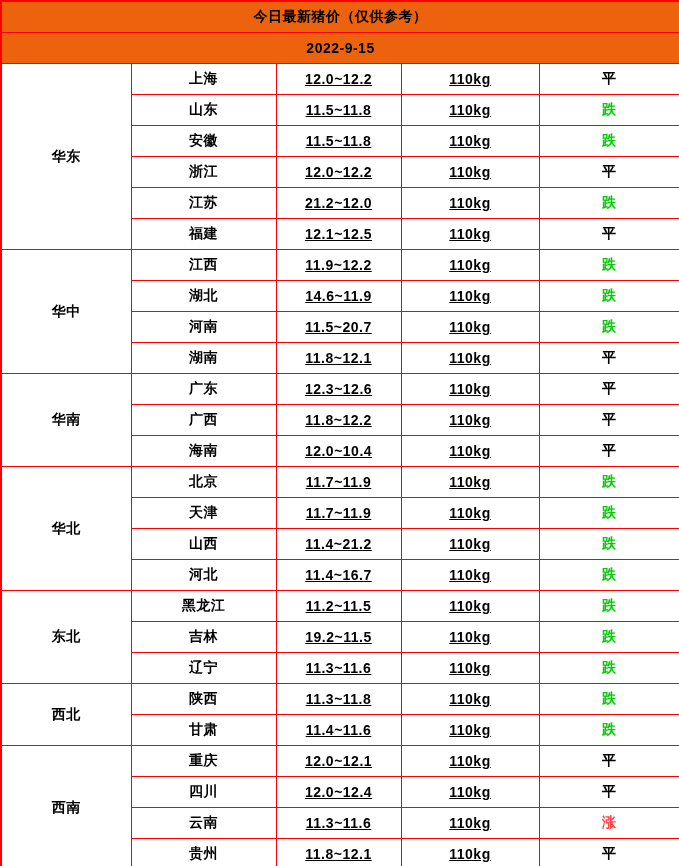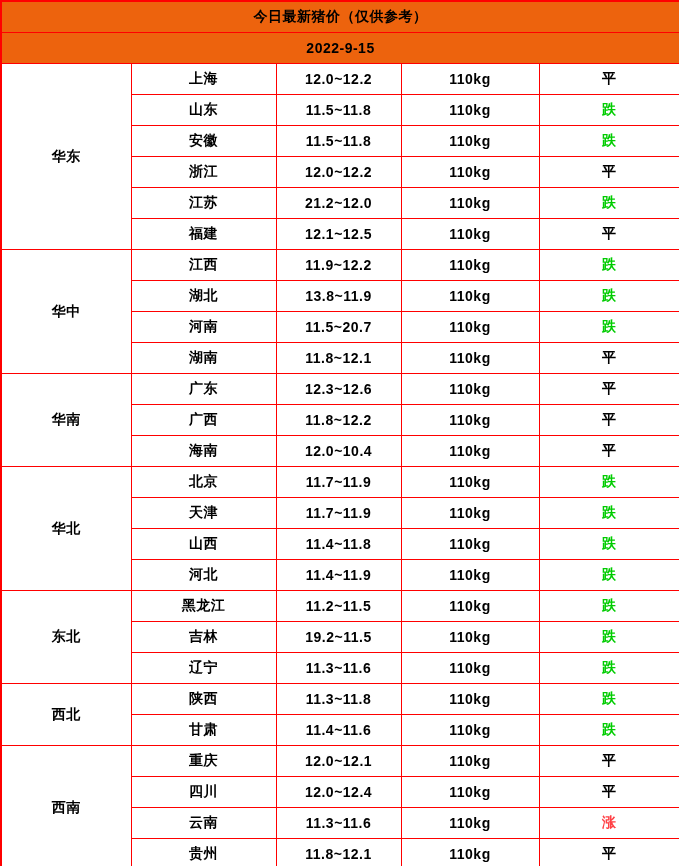"12.0~12.2" td.price-cell, td.weight-cell { text-decoration: none -> underline }
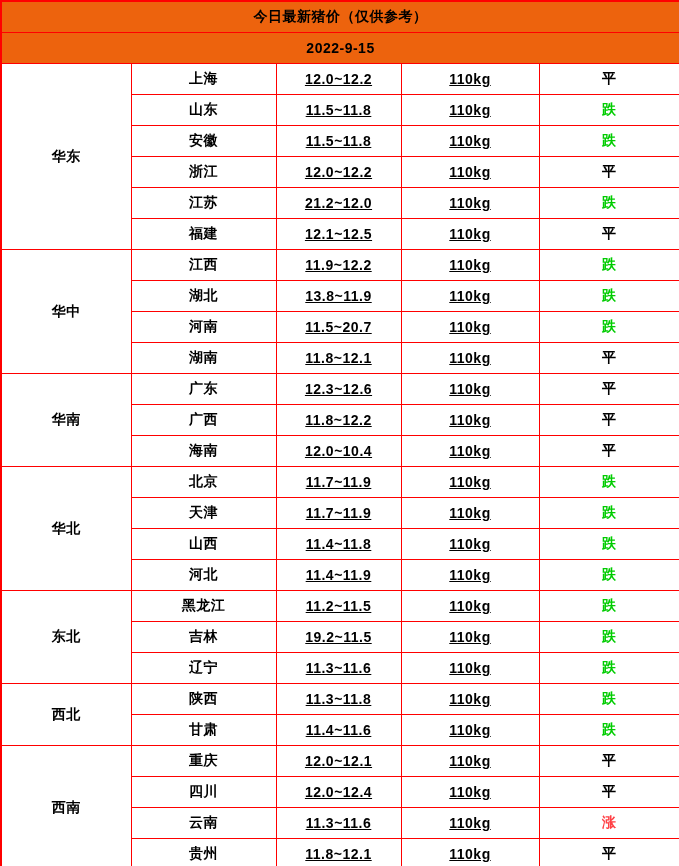"13.8~11.9" td.price-cell { text: 13.8 -> 14.6 }
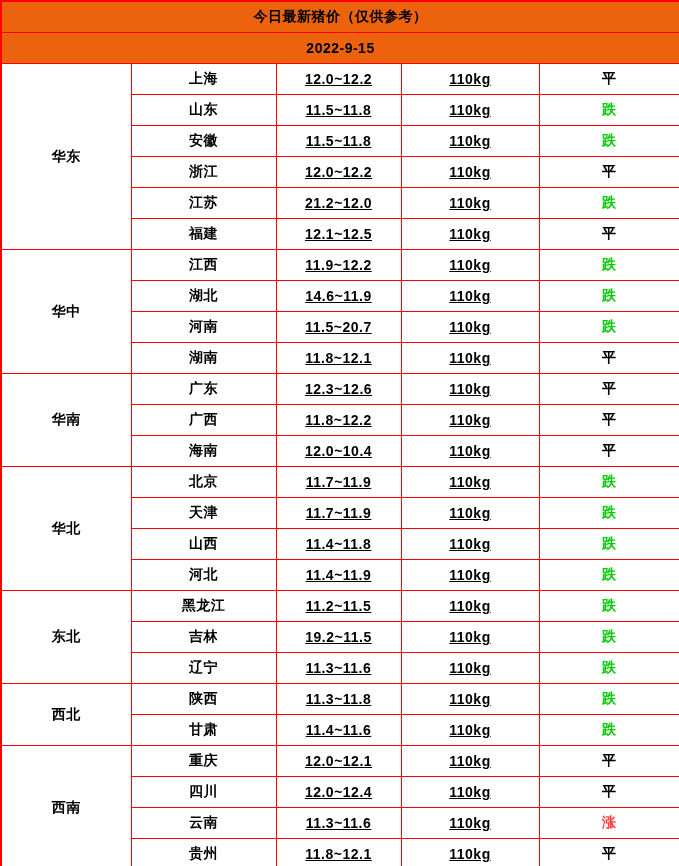"11.4~11.8" td.price-cell { text: 11.8 -> 21.2 }
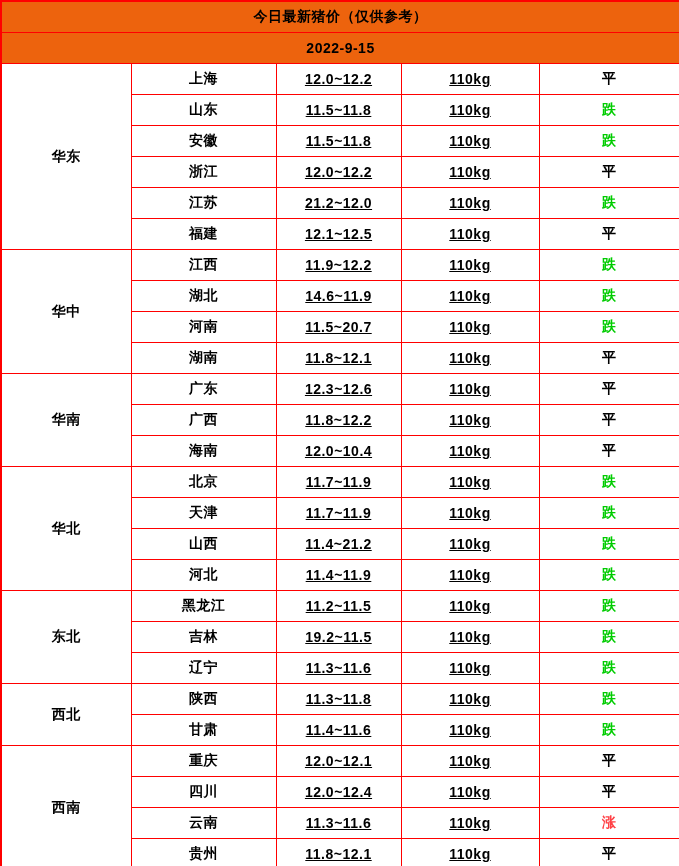"11.4~11.9" td.price-cell { text: 11.9 -> 16.7 }
